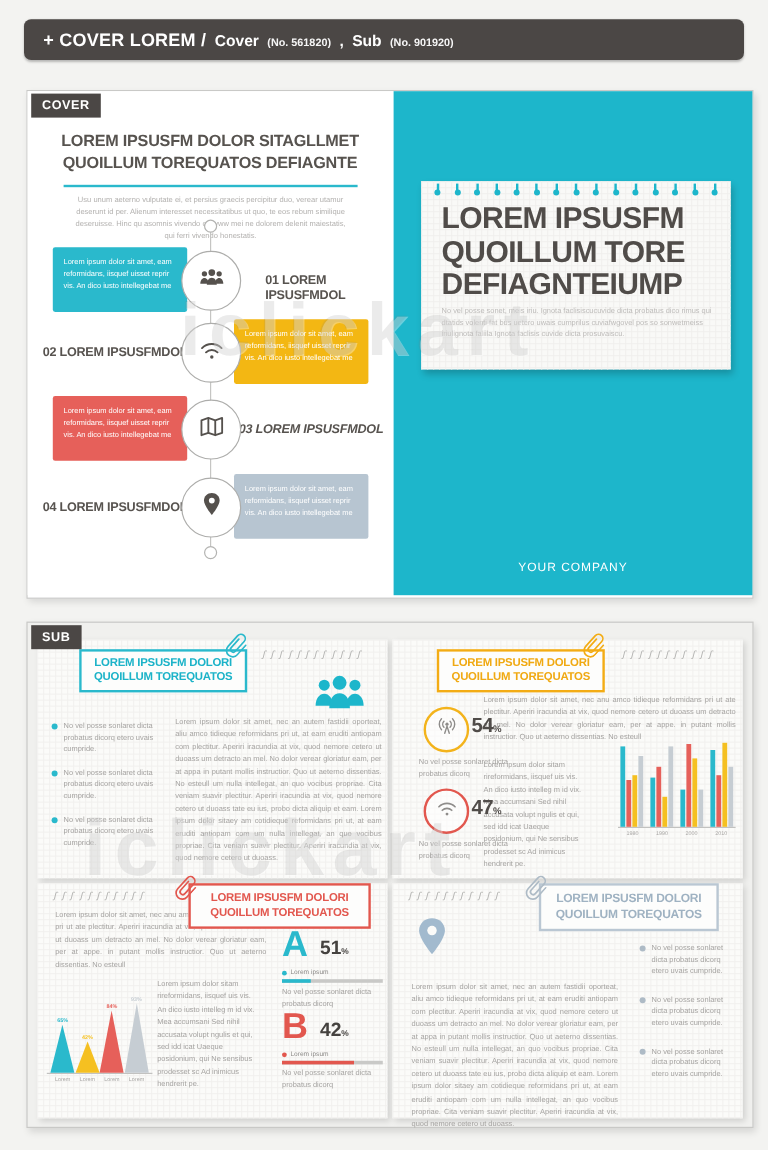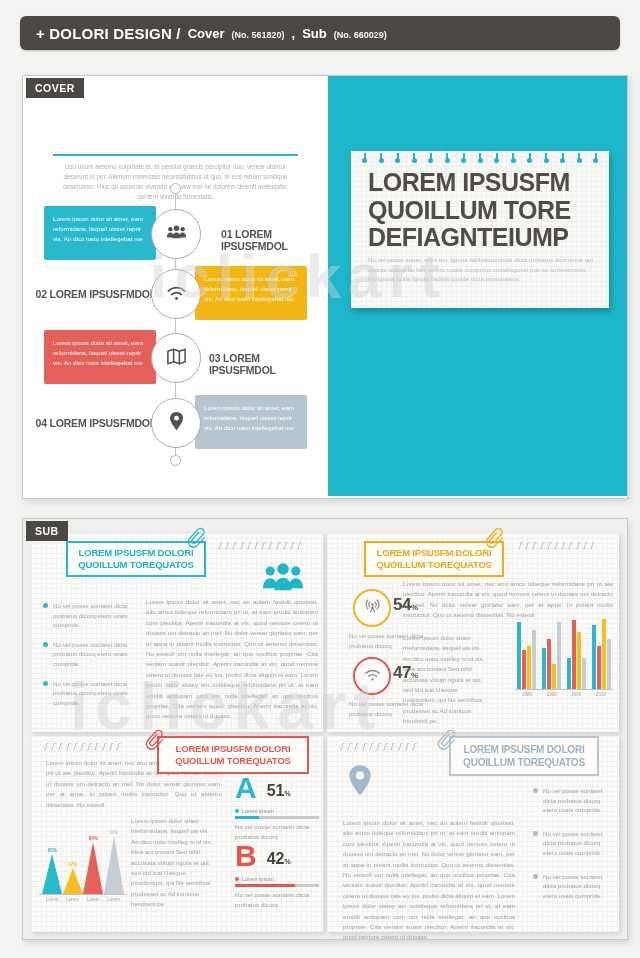"+ DOLORI DESIGN /" span.h-main { text: DOLORI DESIGN -> COVER LOREM }
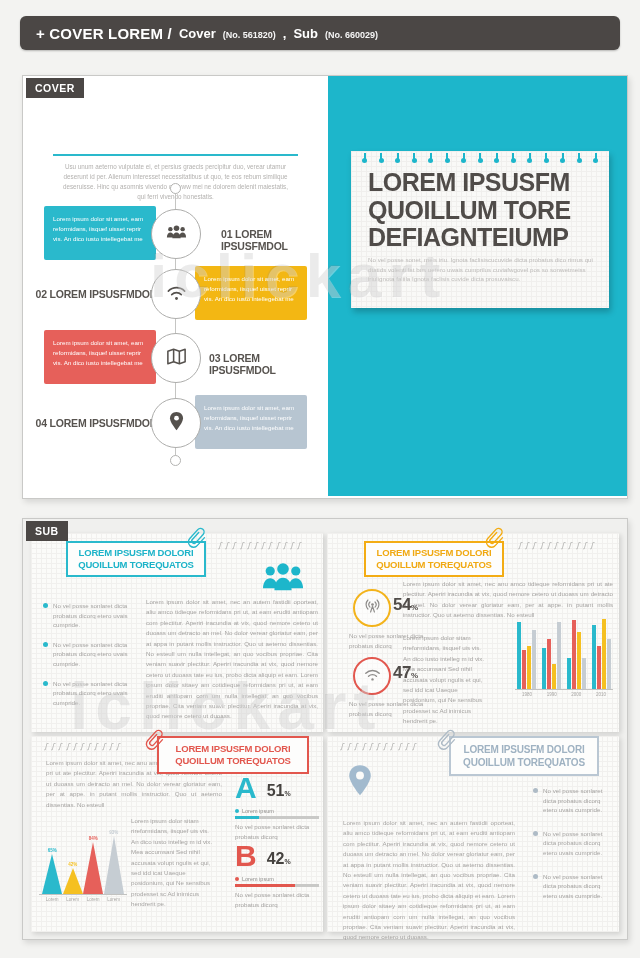"(No. 660029)" span.h-no { text: 660029 -> 901920 }
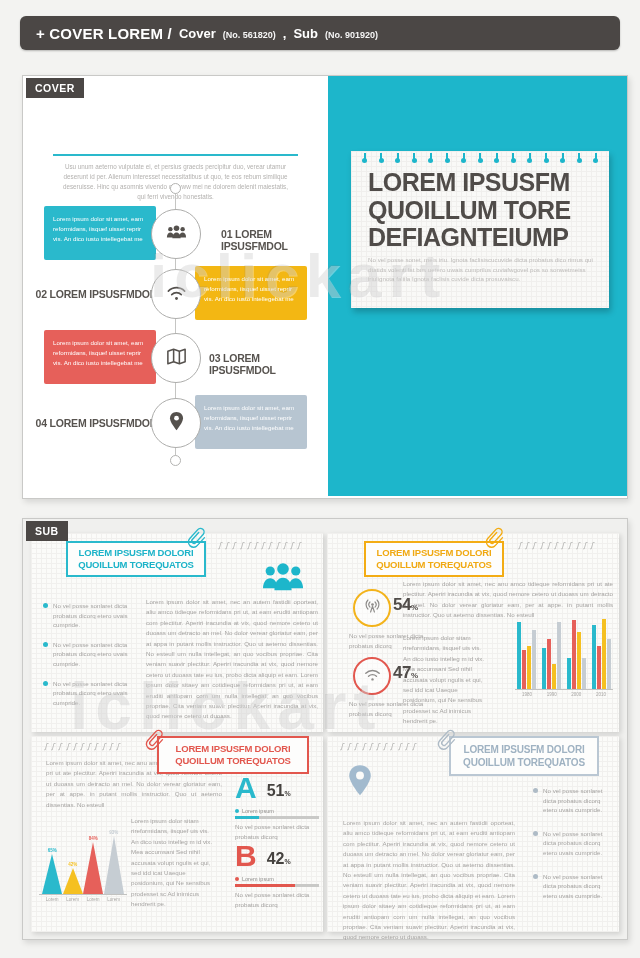"LOREM IPSUSFM DOLOR SITAGLLMET QUOILLUM" div.cover-title { html: none -> <div>LOREM IPSUSFM DOLOR SITAGLLMET QUOILLUM TOREQUATOS DEFIAGNTE</div> }
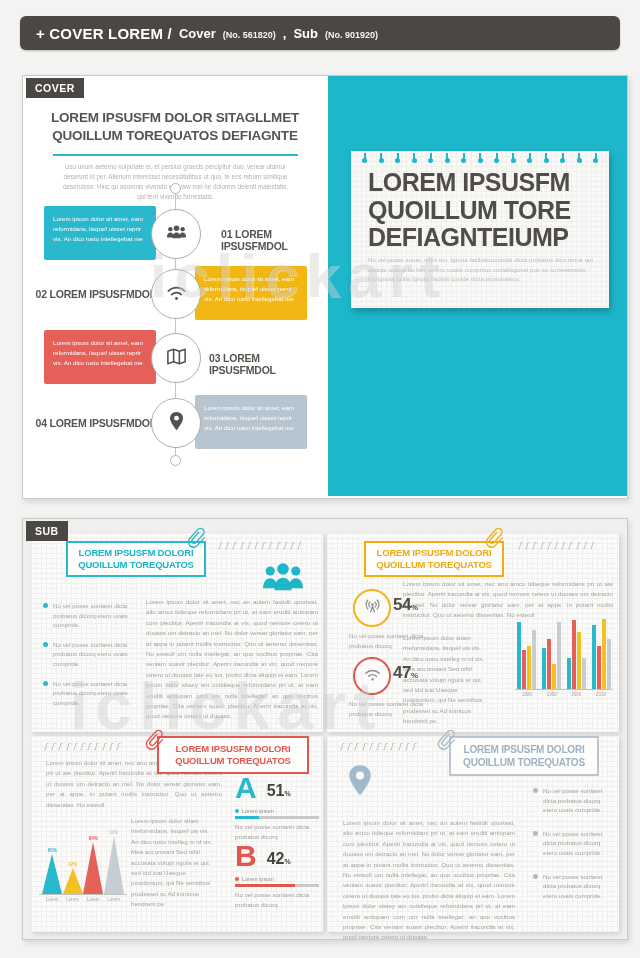"03 LOREM IPSUSFMDOL" div.tl-label { font-style: none -> italic; left: 186px -> 176px }
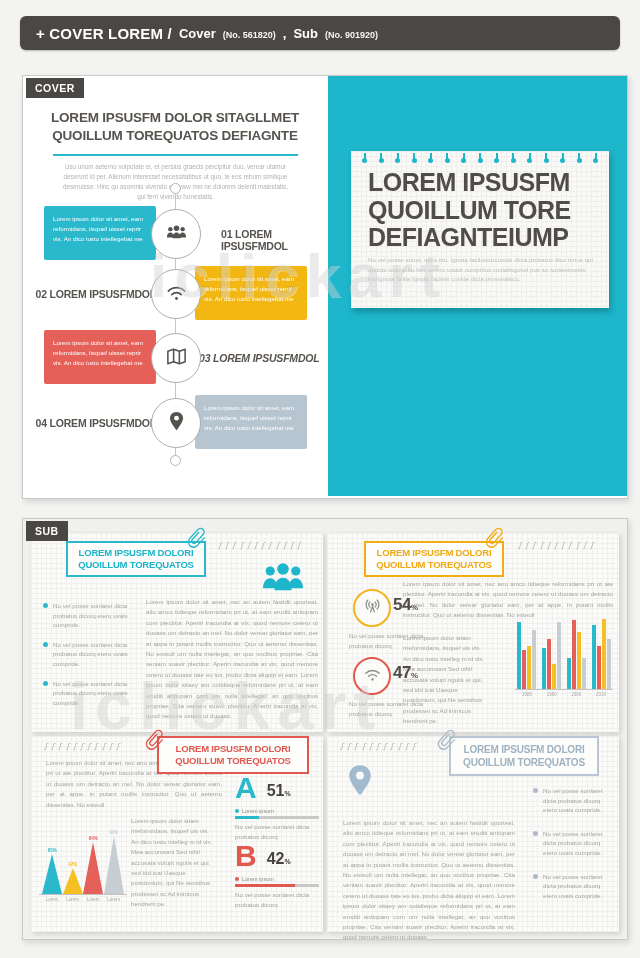"YOUR COMPANY" div.company { html: none -> <div>YOUR COMPANY</div> }
